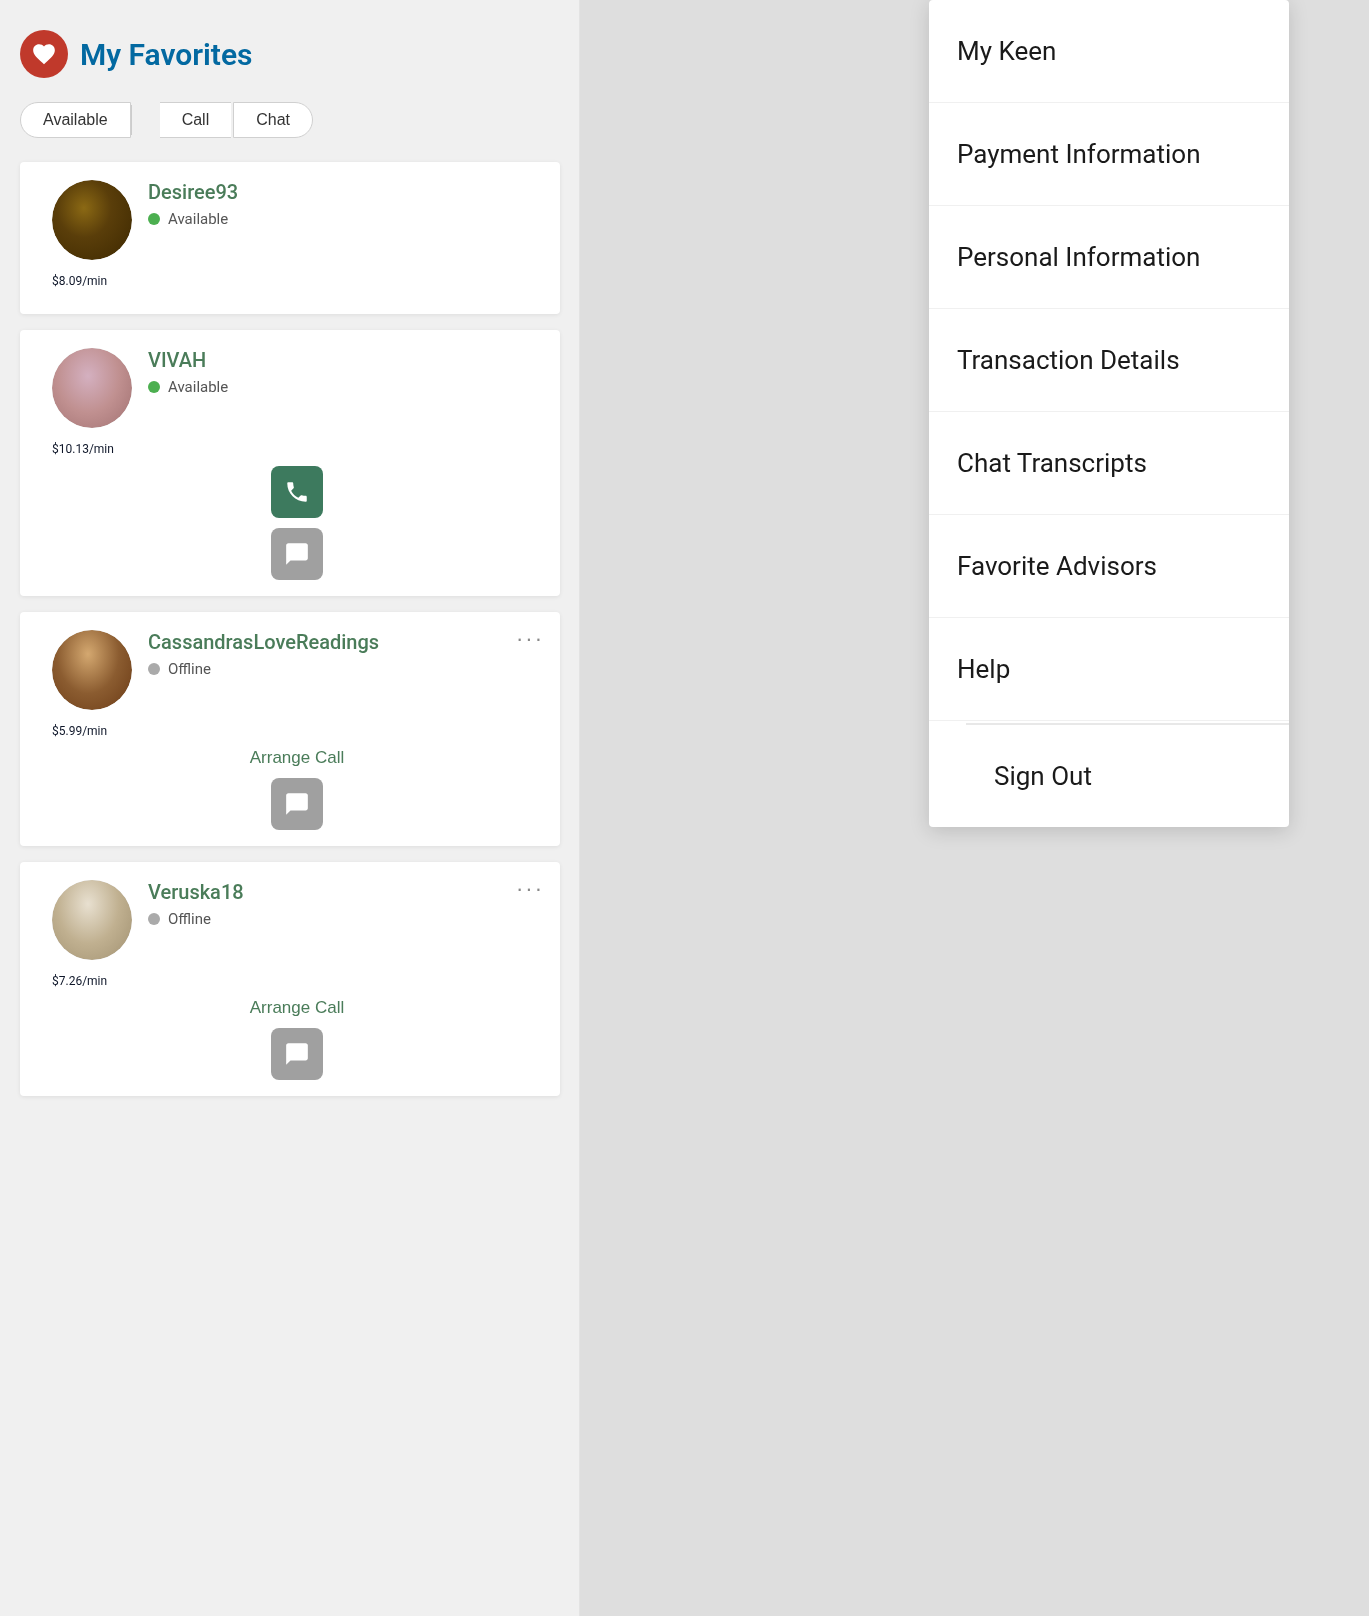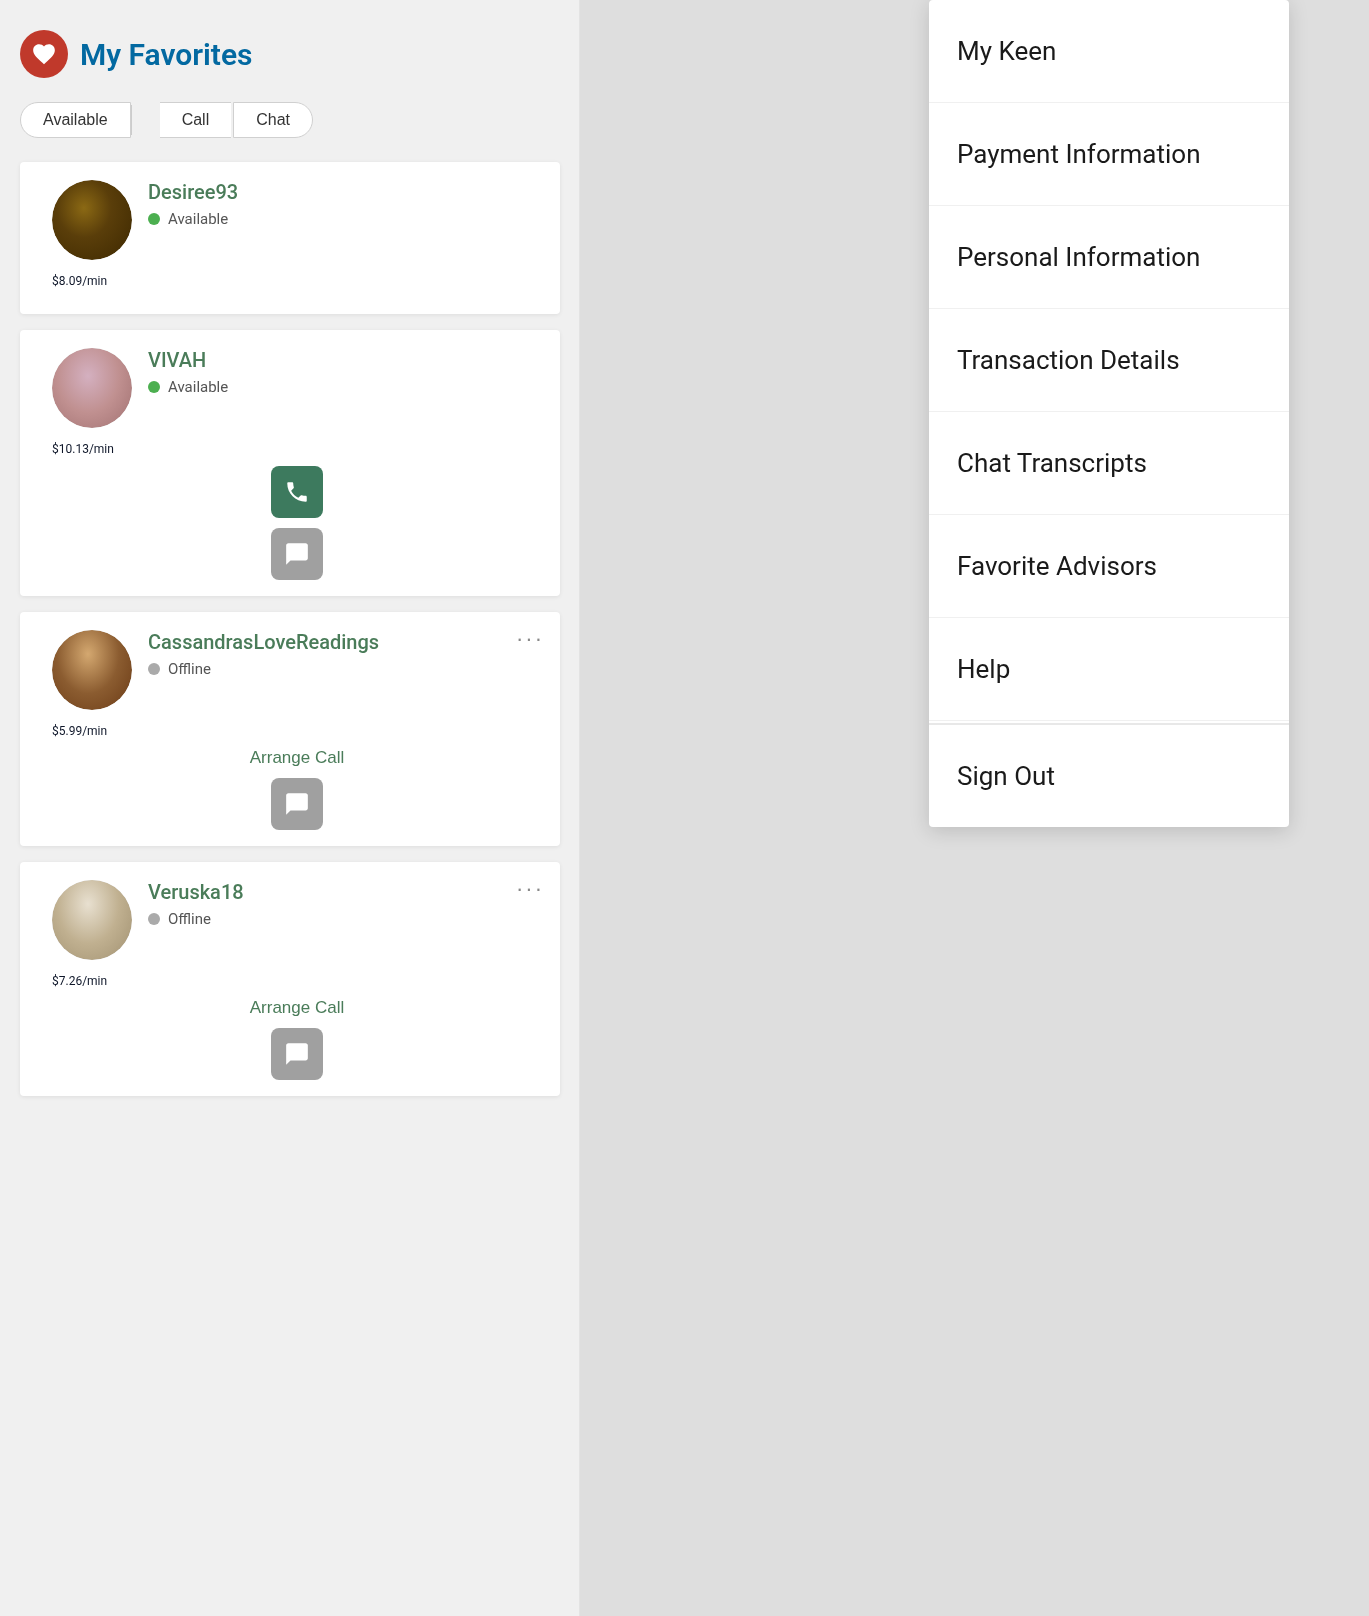"Sign Out" .dropdown-item.sign-out { margin-left: none -> 37px }
